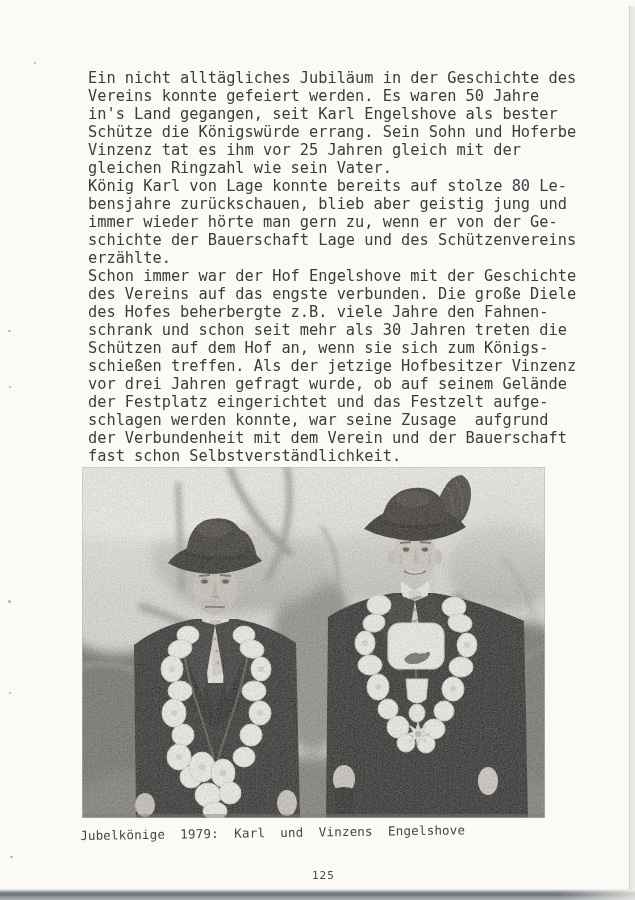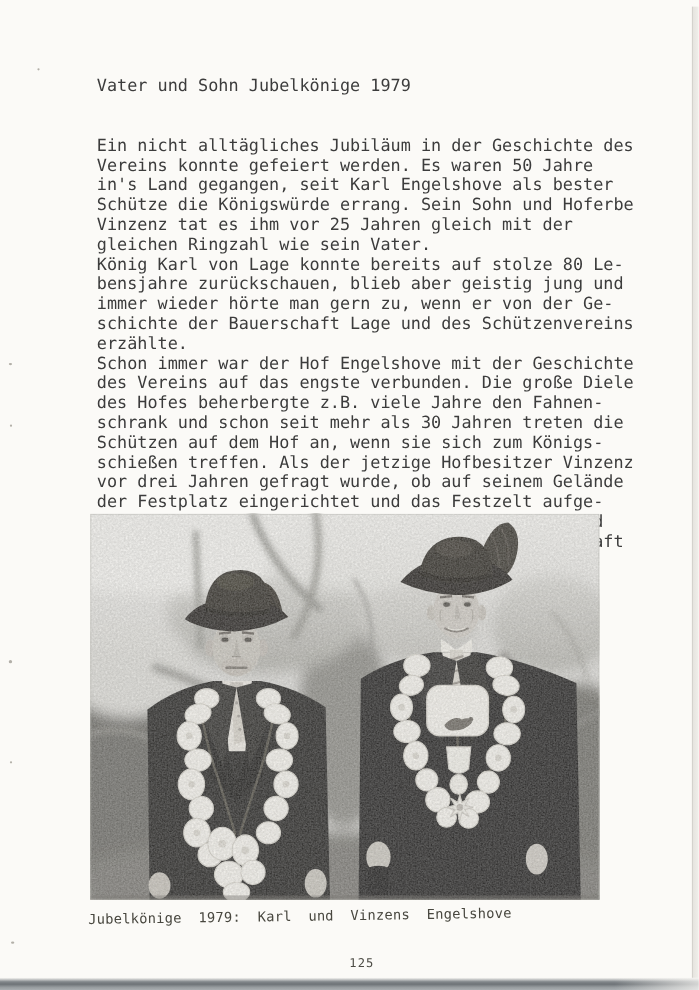"Vater und Sohn Jubelkönige 1979" div.title { html: <div>Vater und Sohn Jubelkönige 1979</div> -> none }
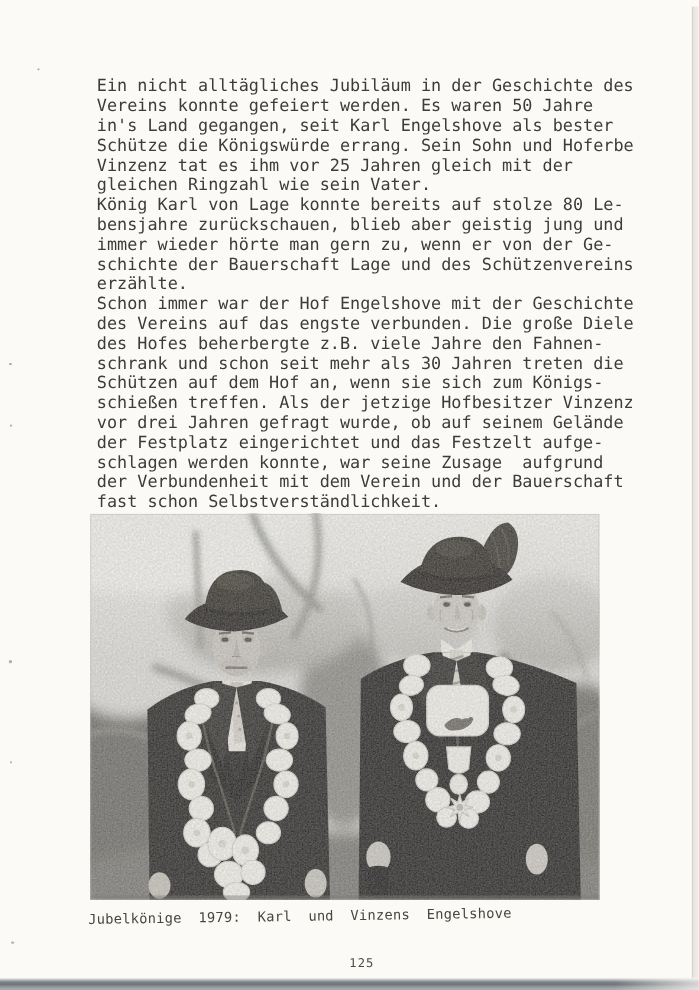"125" .pagenum { text-align: center -> left }
